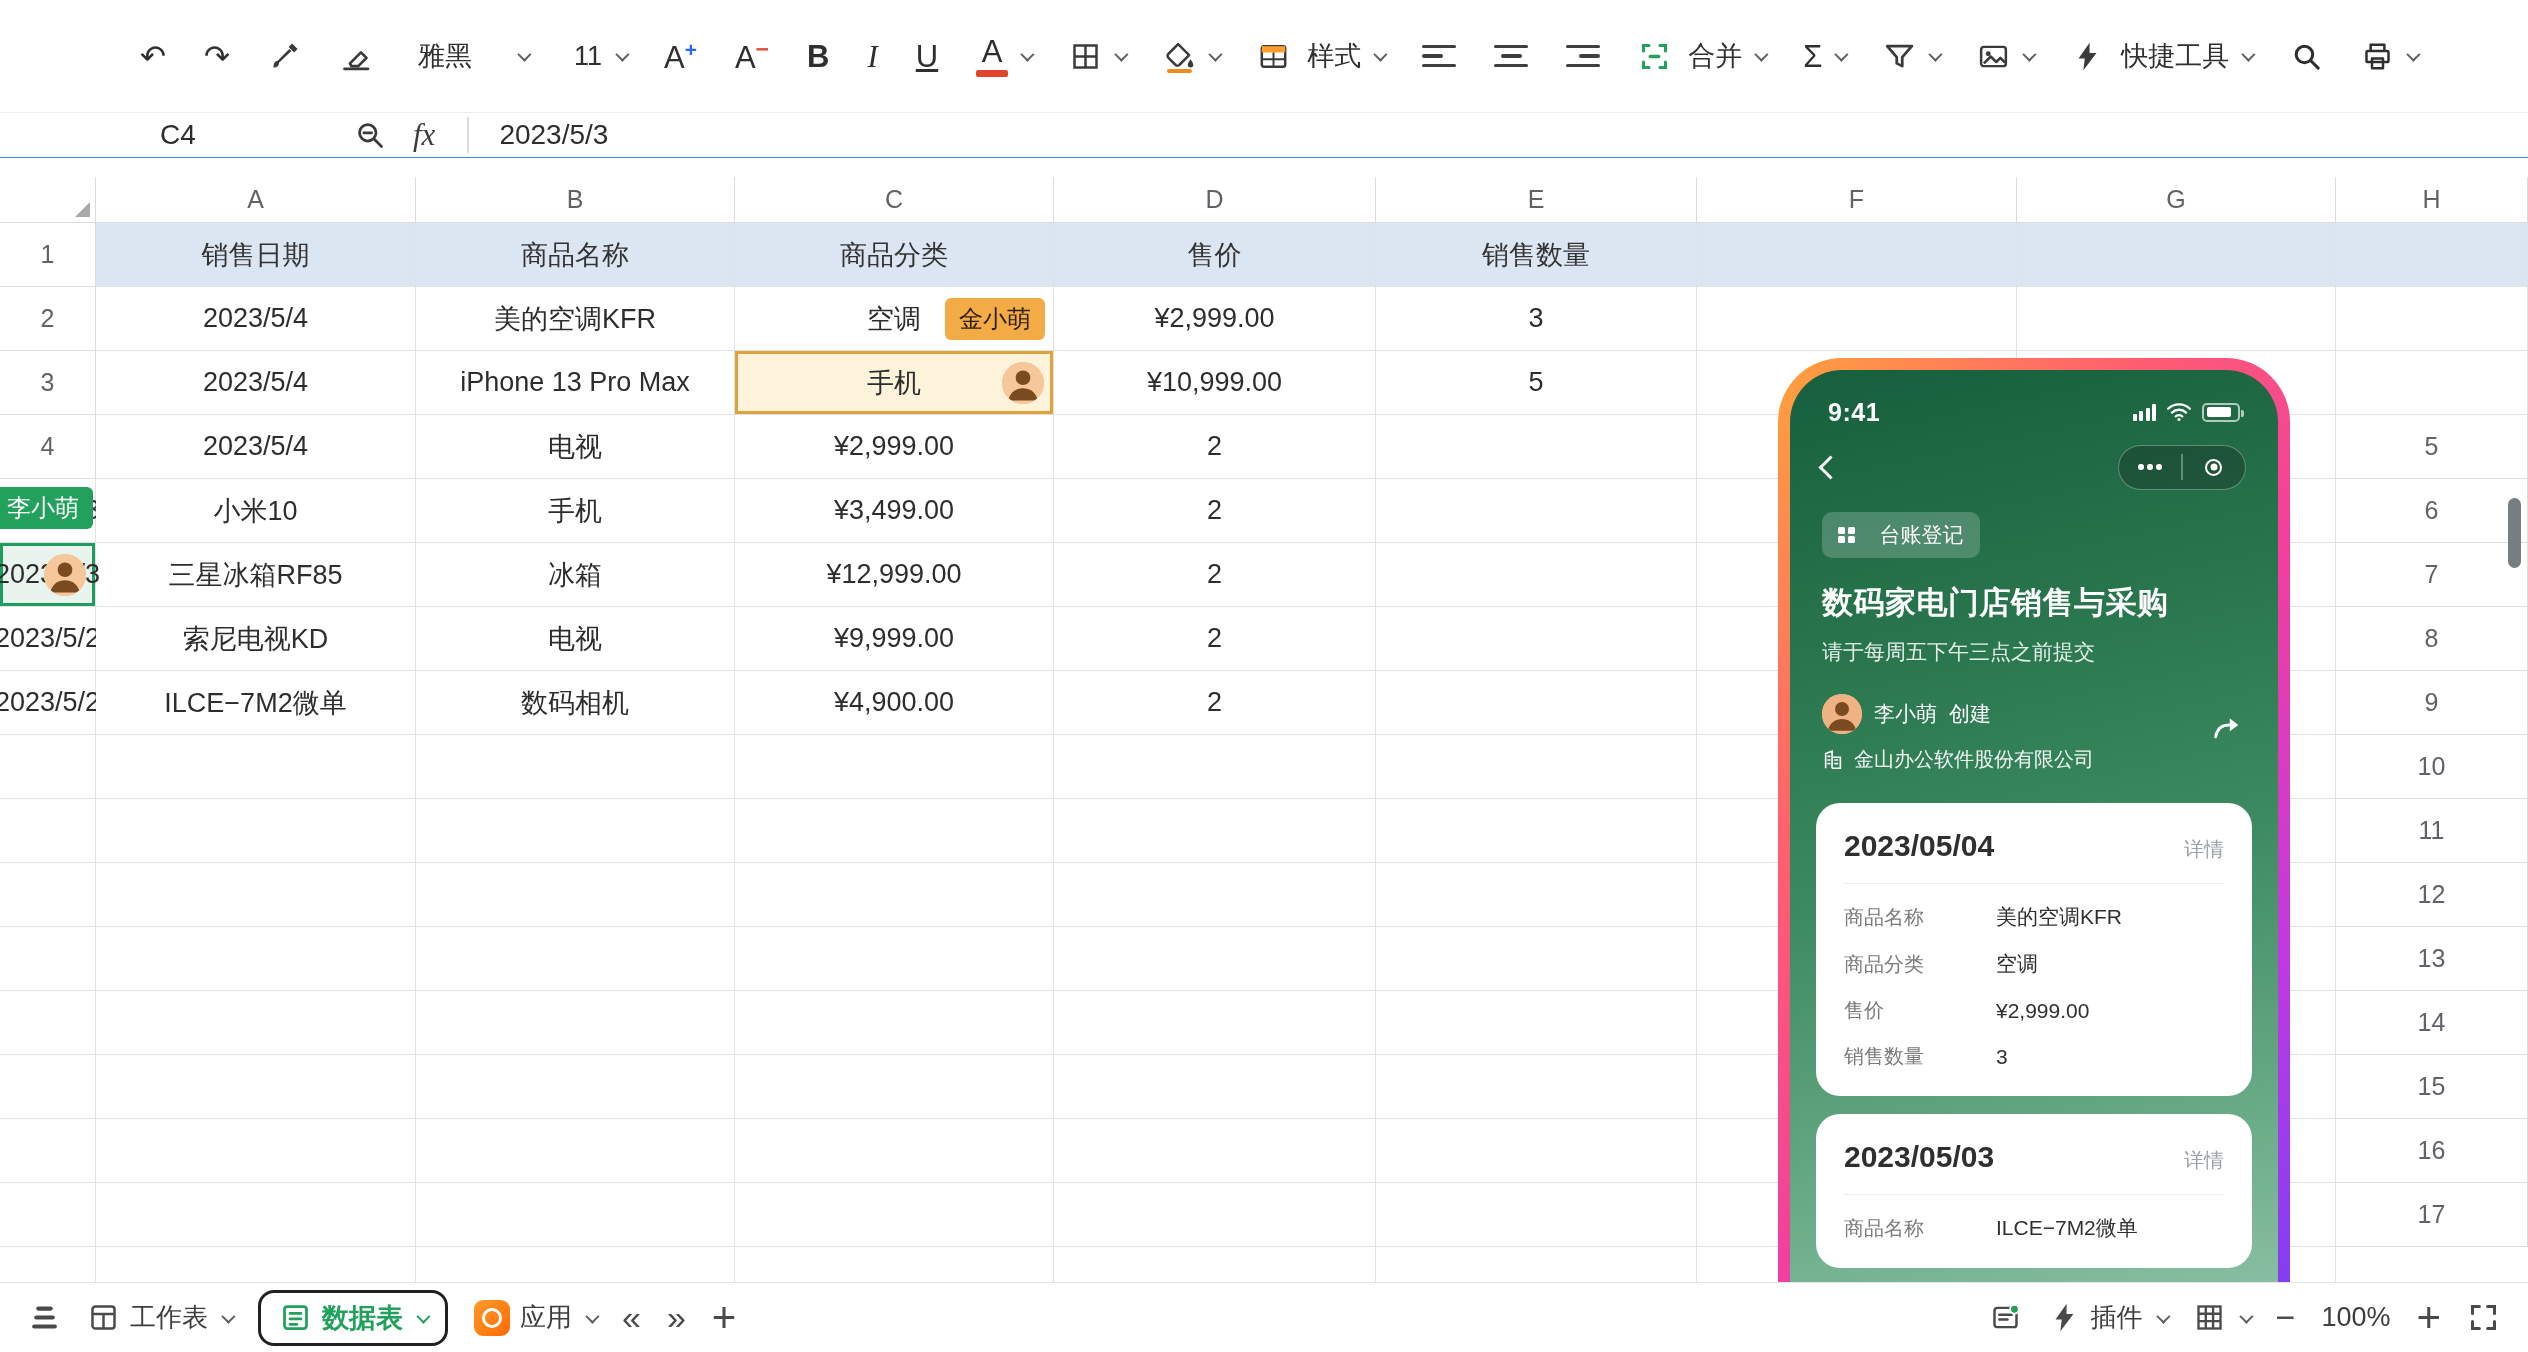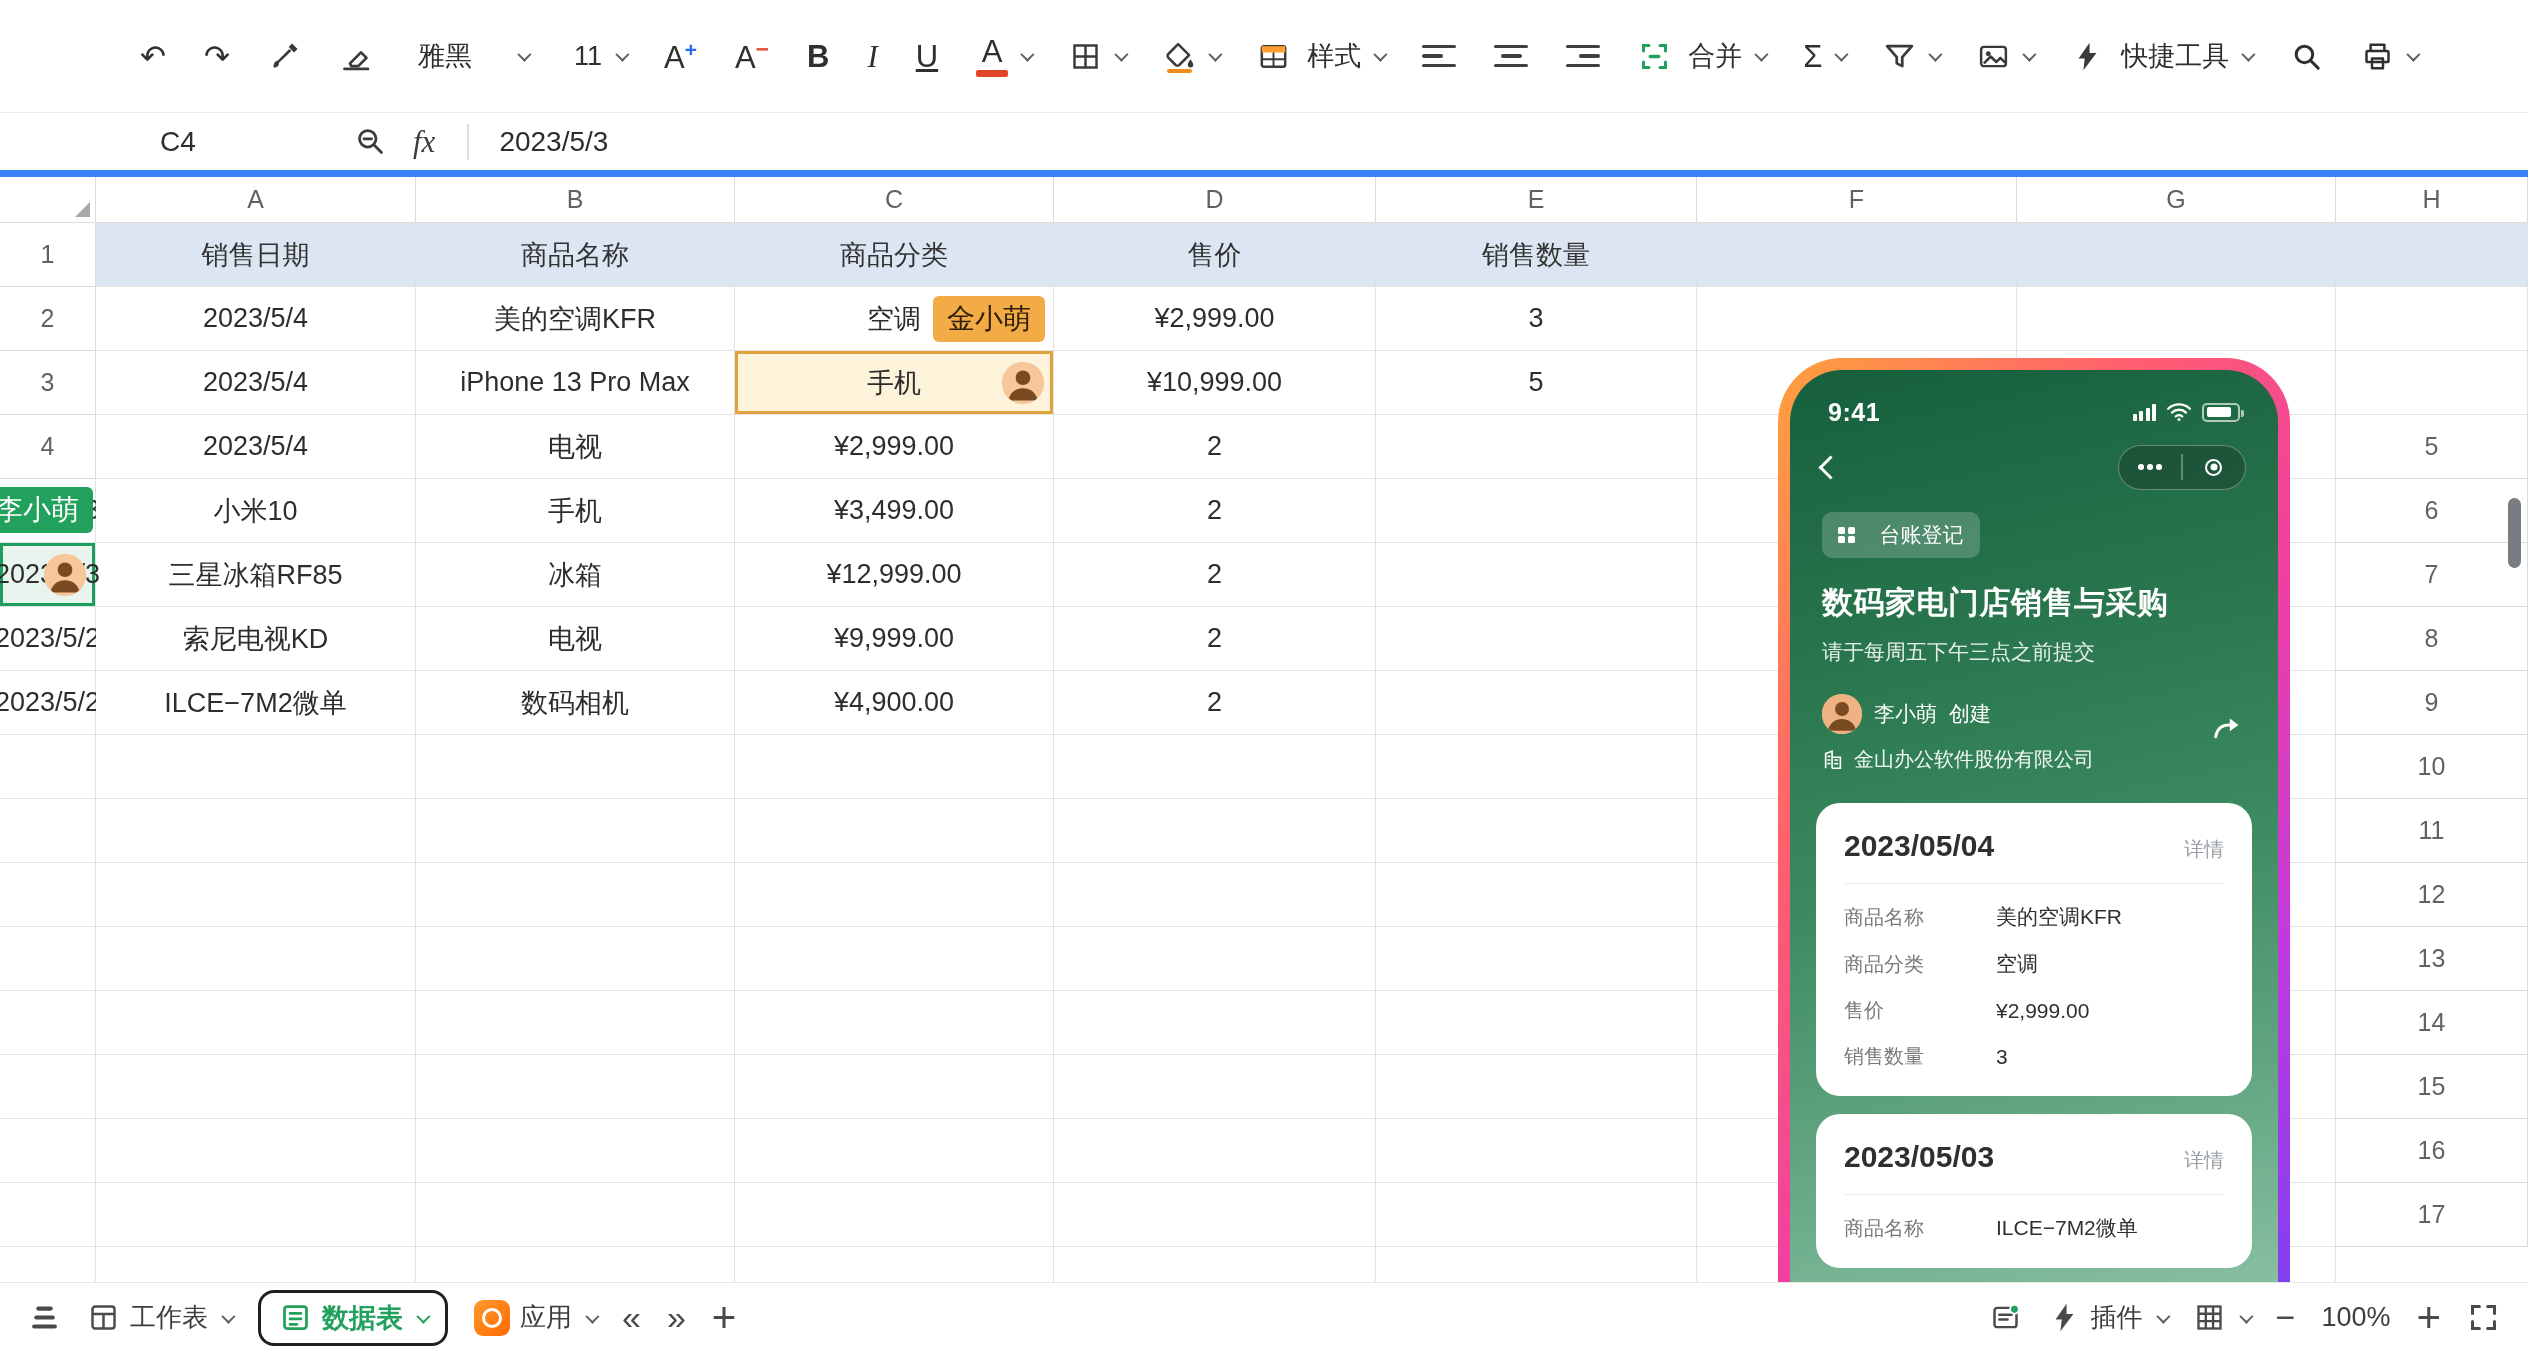"C4" .formula-bar { border-bottom: 7px solid #3b82f6 -> 1px solid #3b82f6; height: 65px -> 46px }
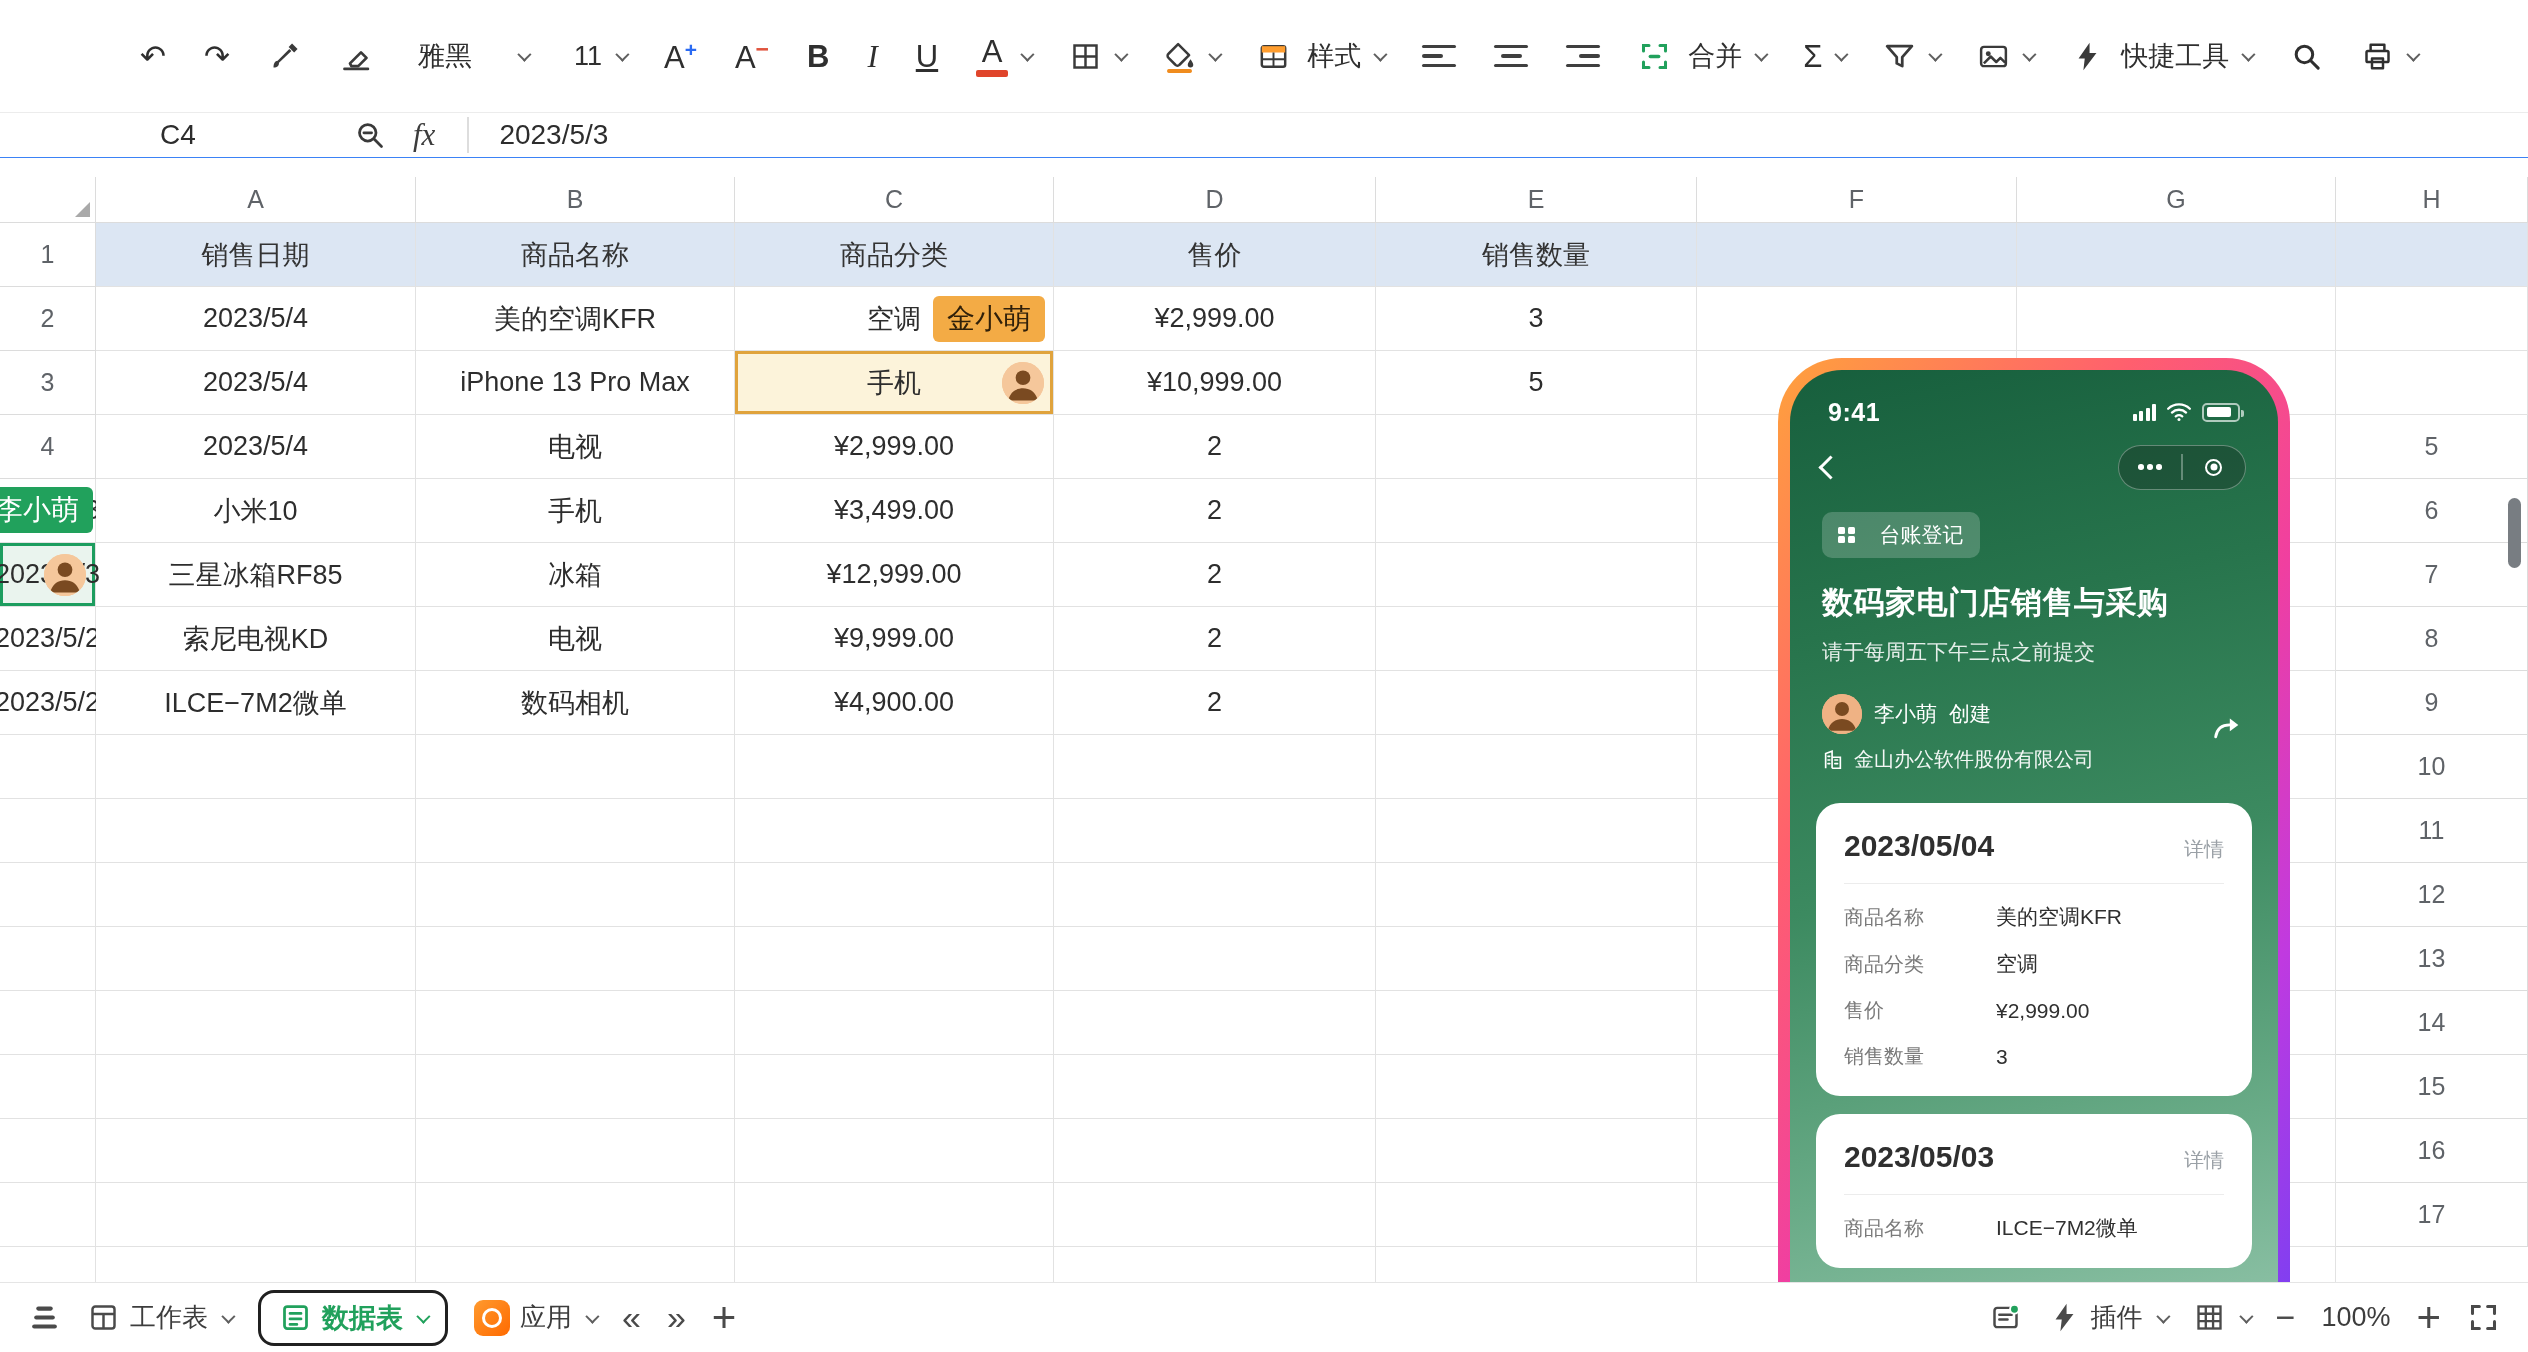"金小萌" .tag { font-size: 28px -> 24px }
